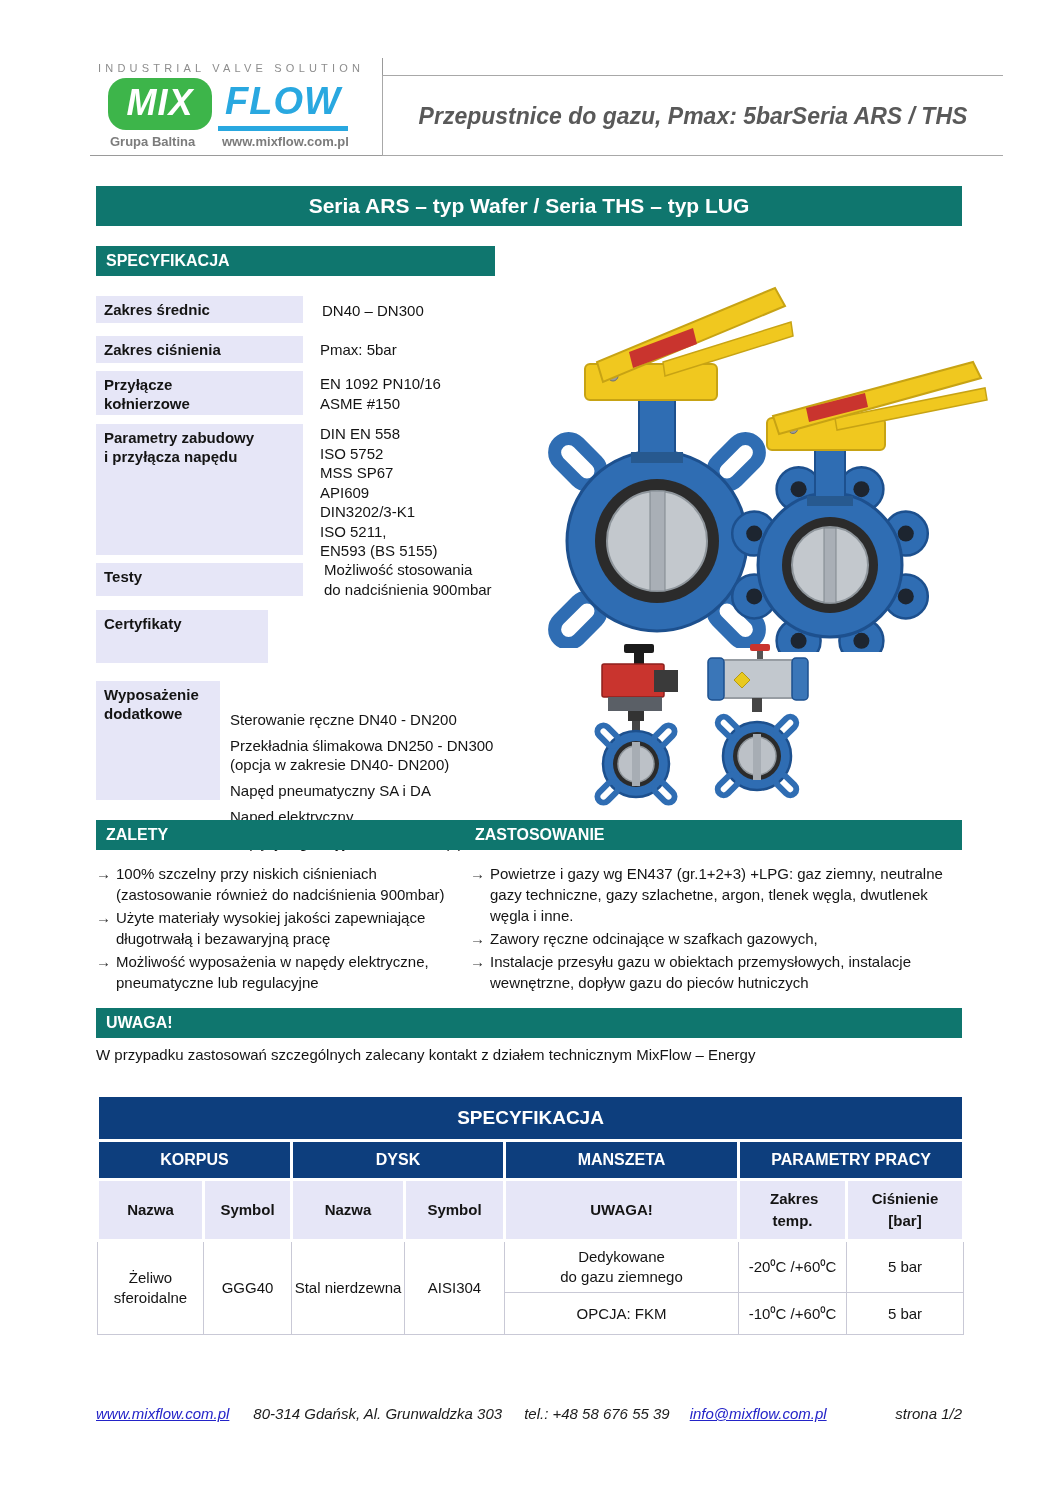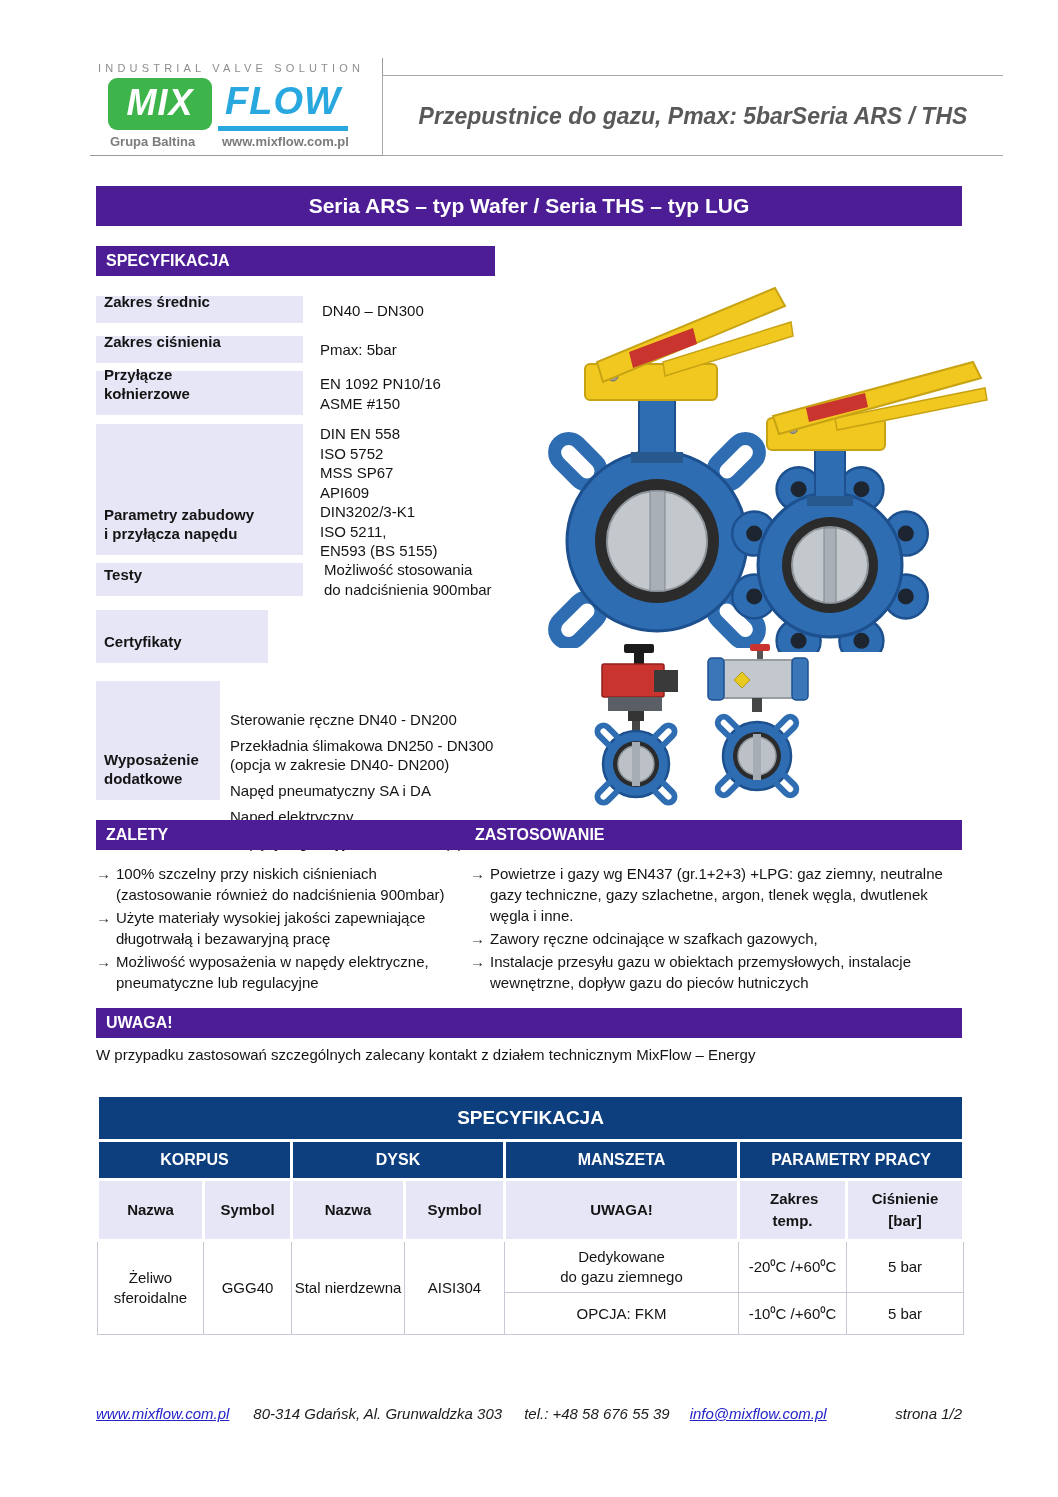"MIX" .mix-badge { border-radius: 9px -> 18px }
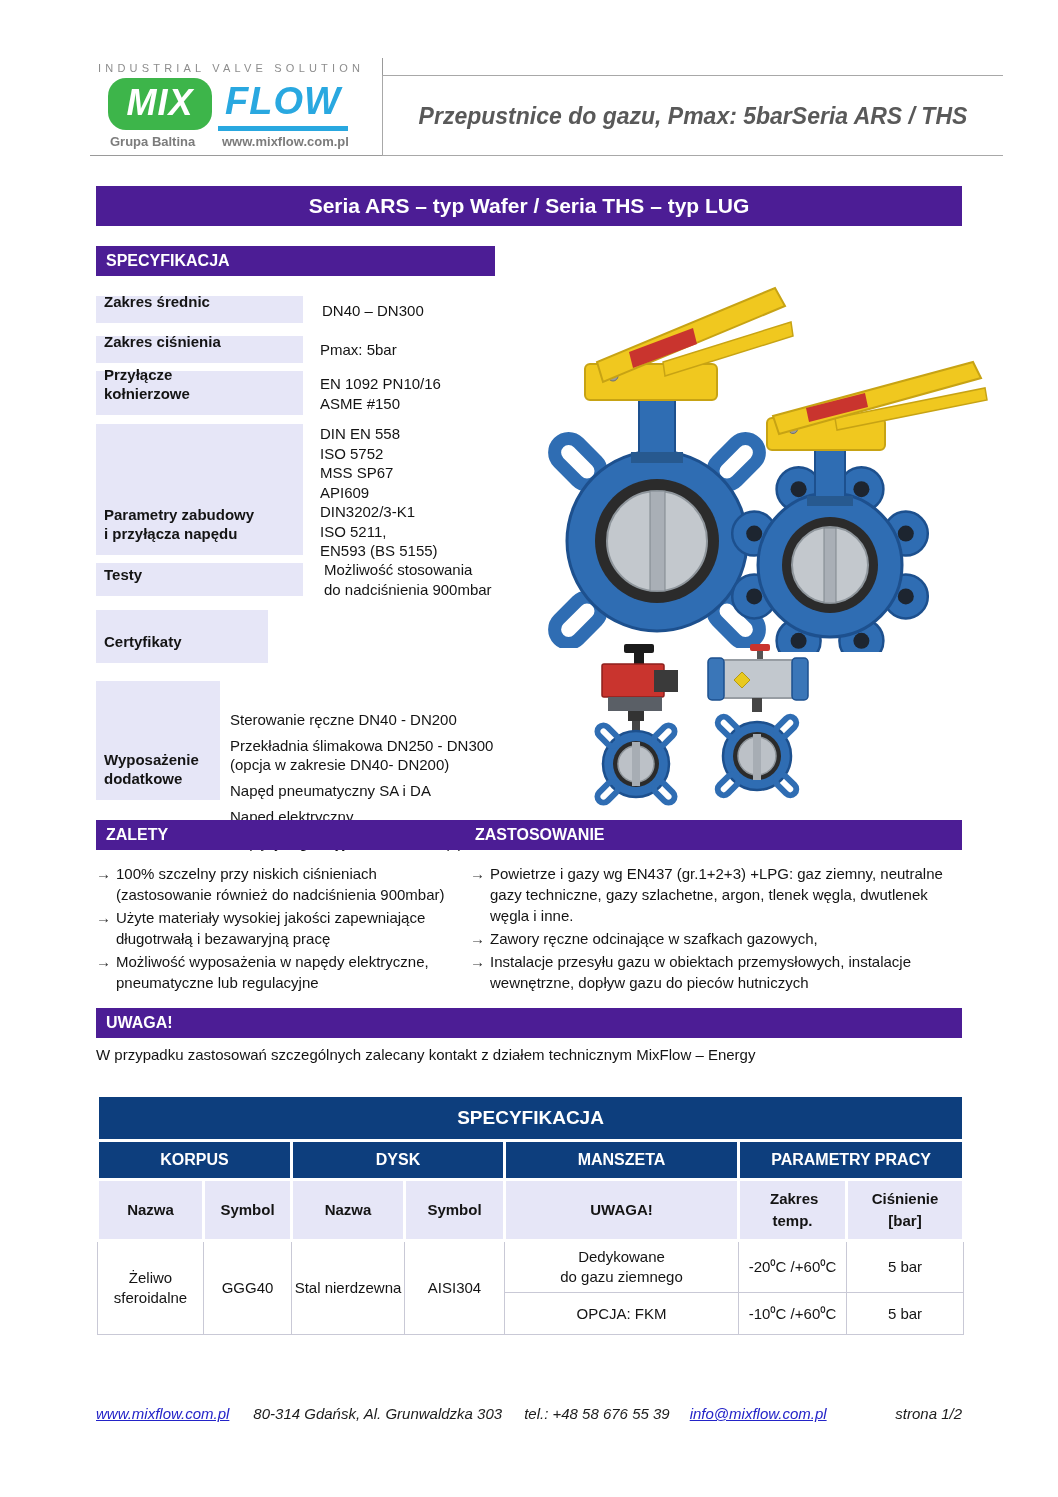"Seria ARS – typ Wafer" .navy { background: #4c1d95 -> #0f766e }
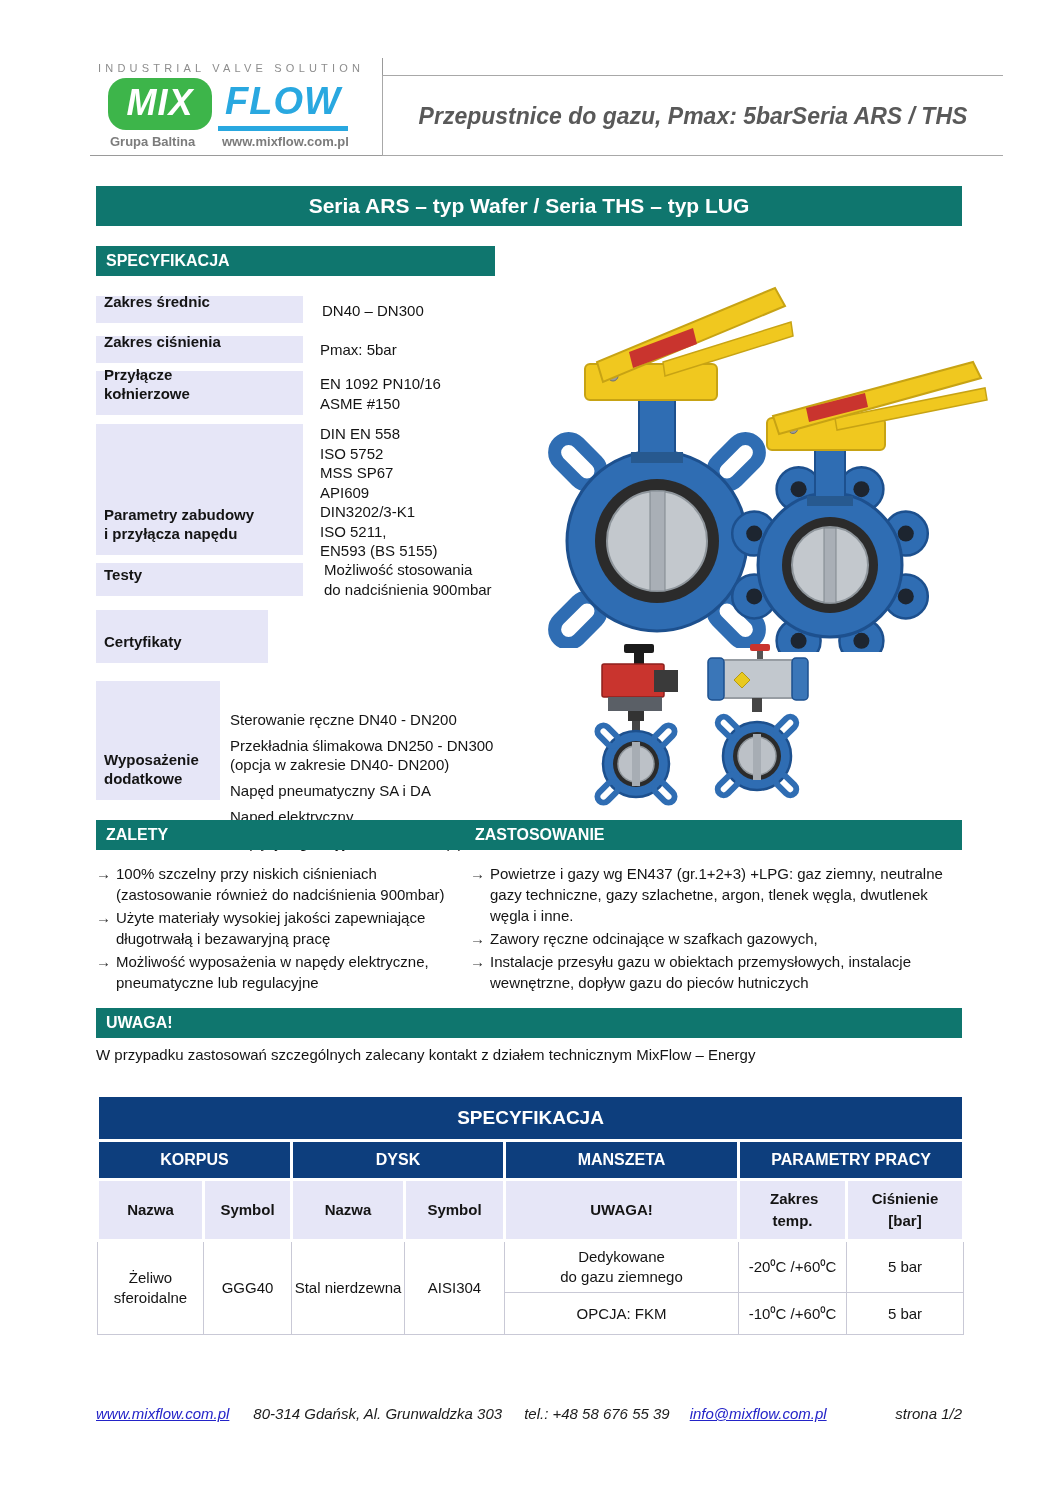"Zakres średnic" .spec-label { justify-content: flex-end -> flex-start; padding: 12px 8px -> 4px 8px }
